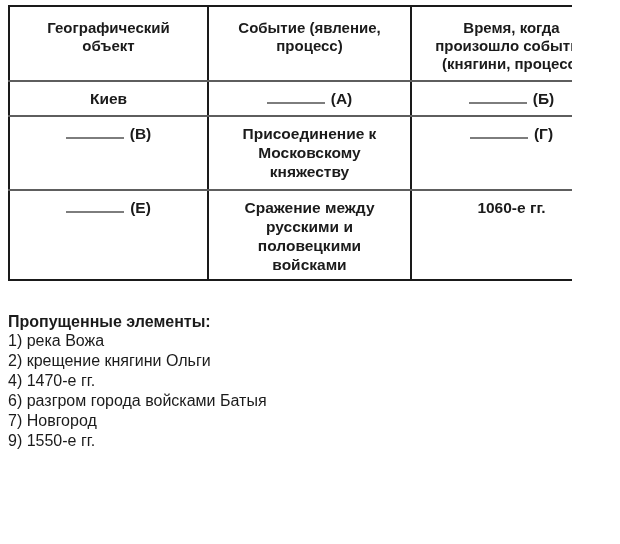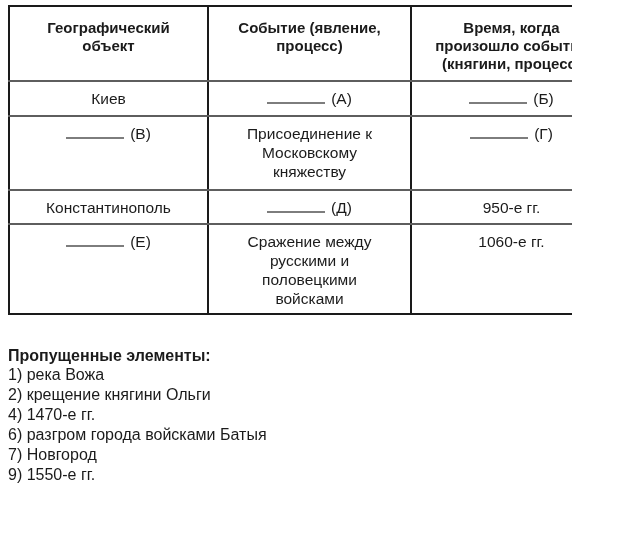"Киев" .match-table th, .match-table td { font-weight: none -> bold }
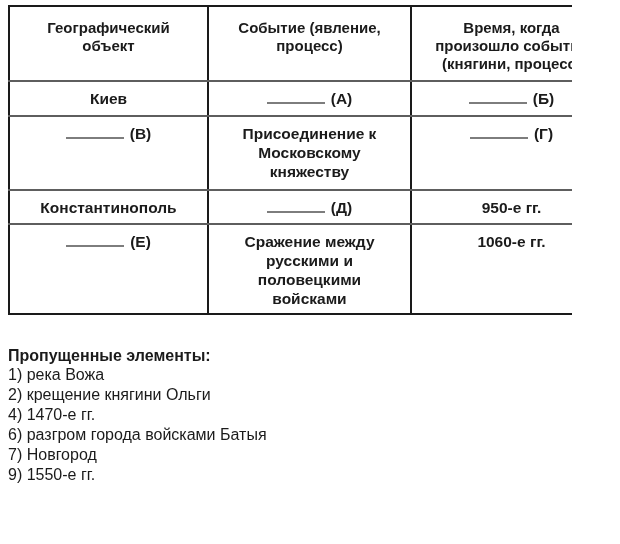"Константинополь" tr.row-3 { html: <tr> <td> <span>Константинополь</span> </td> <td> <span></span><span>(Д)</span> </td> <td> <span>950-е гг.</span> </td> </tr> -> none }
